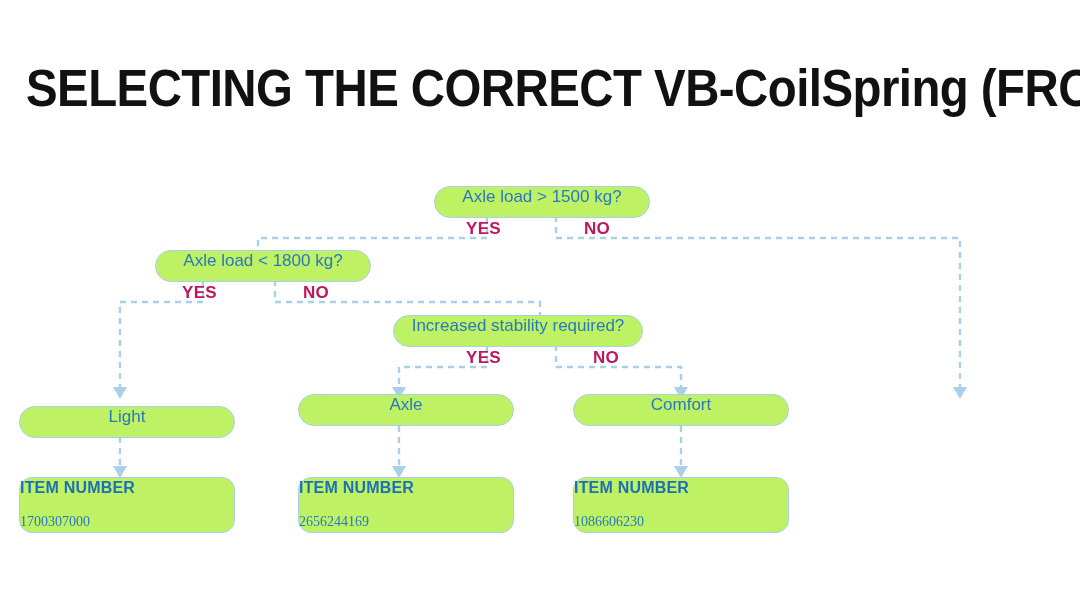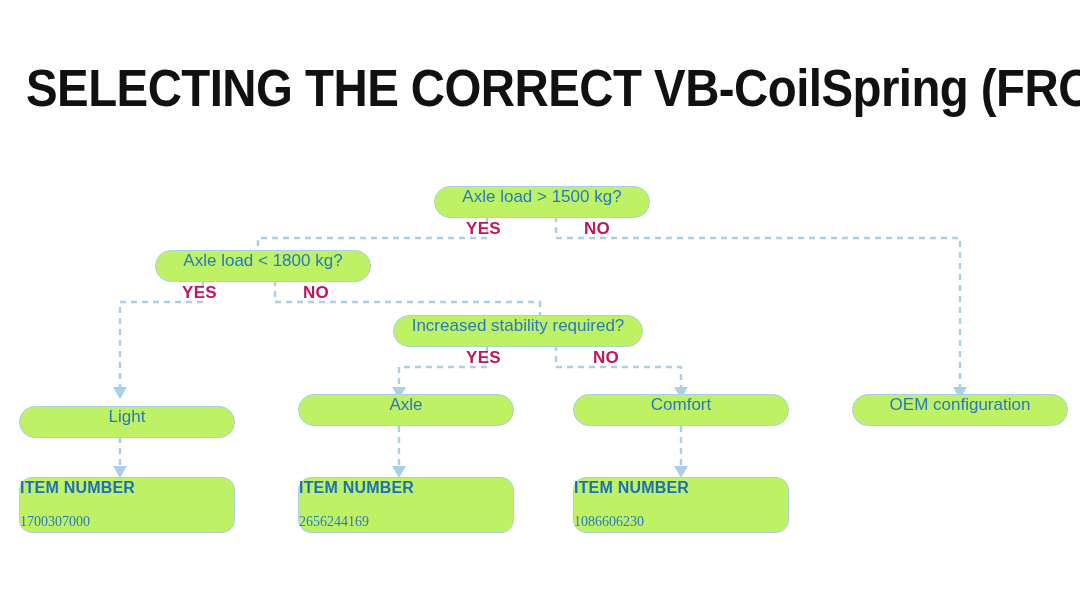"OEM configuration" div.node { html: <div> <span>OEM configuration</span> </div> -> none }
